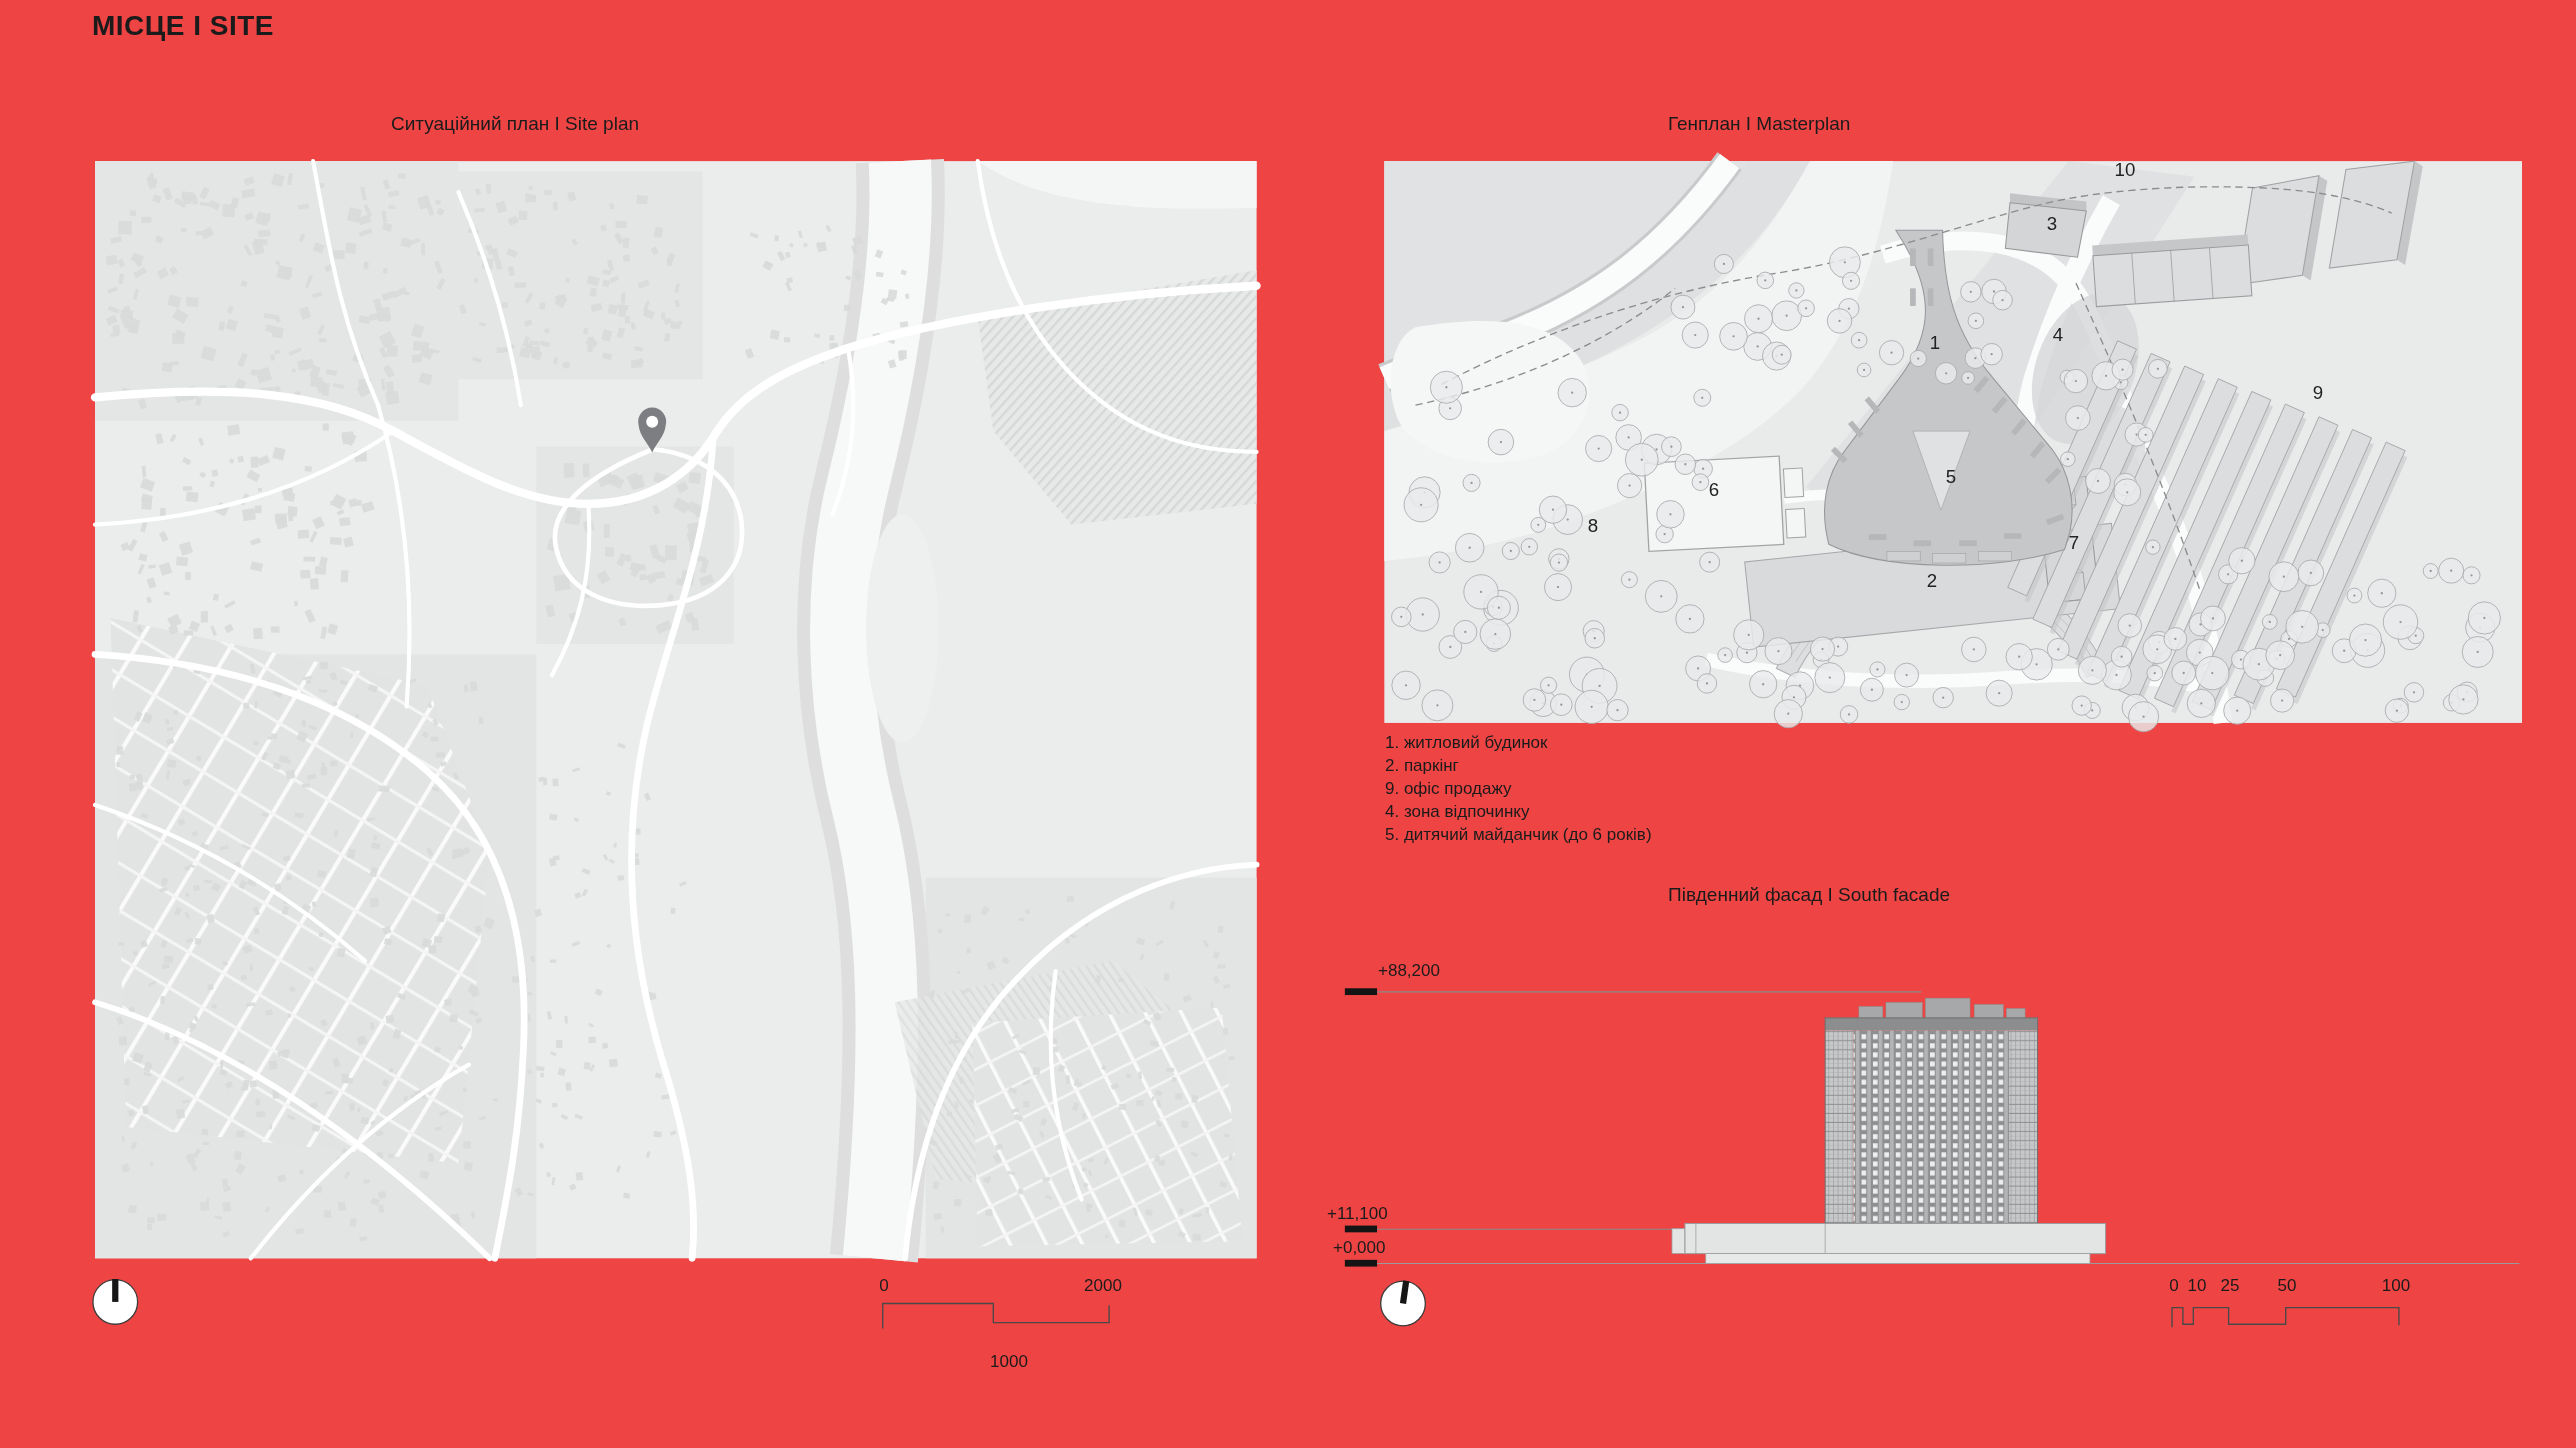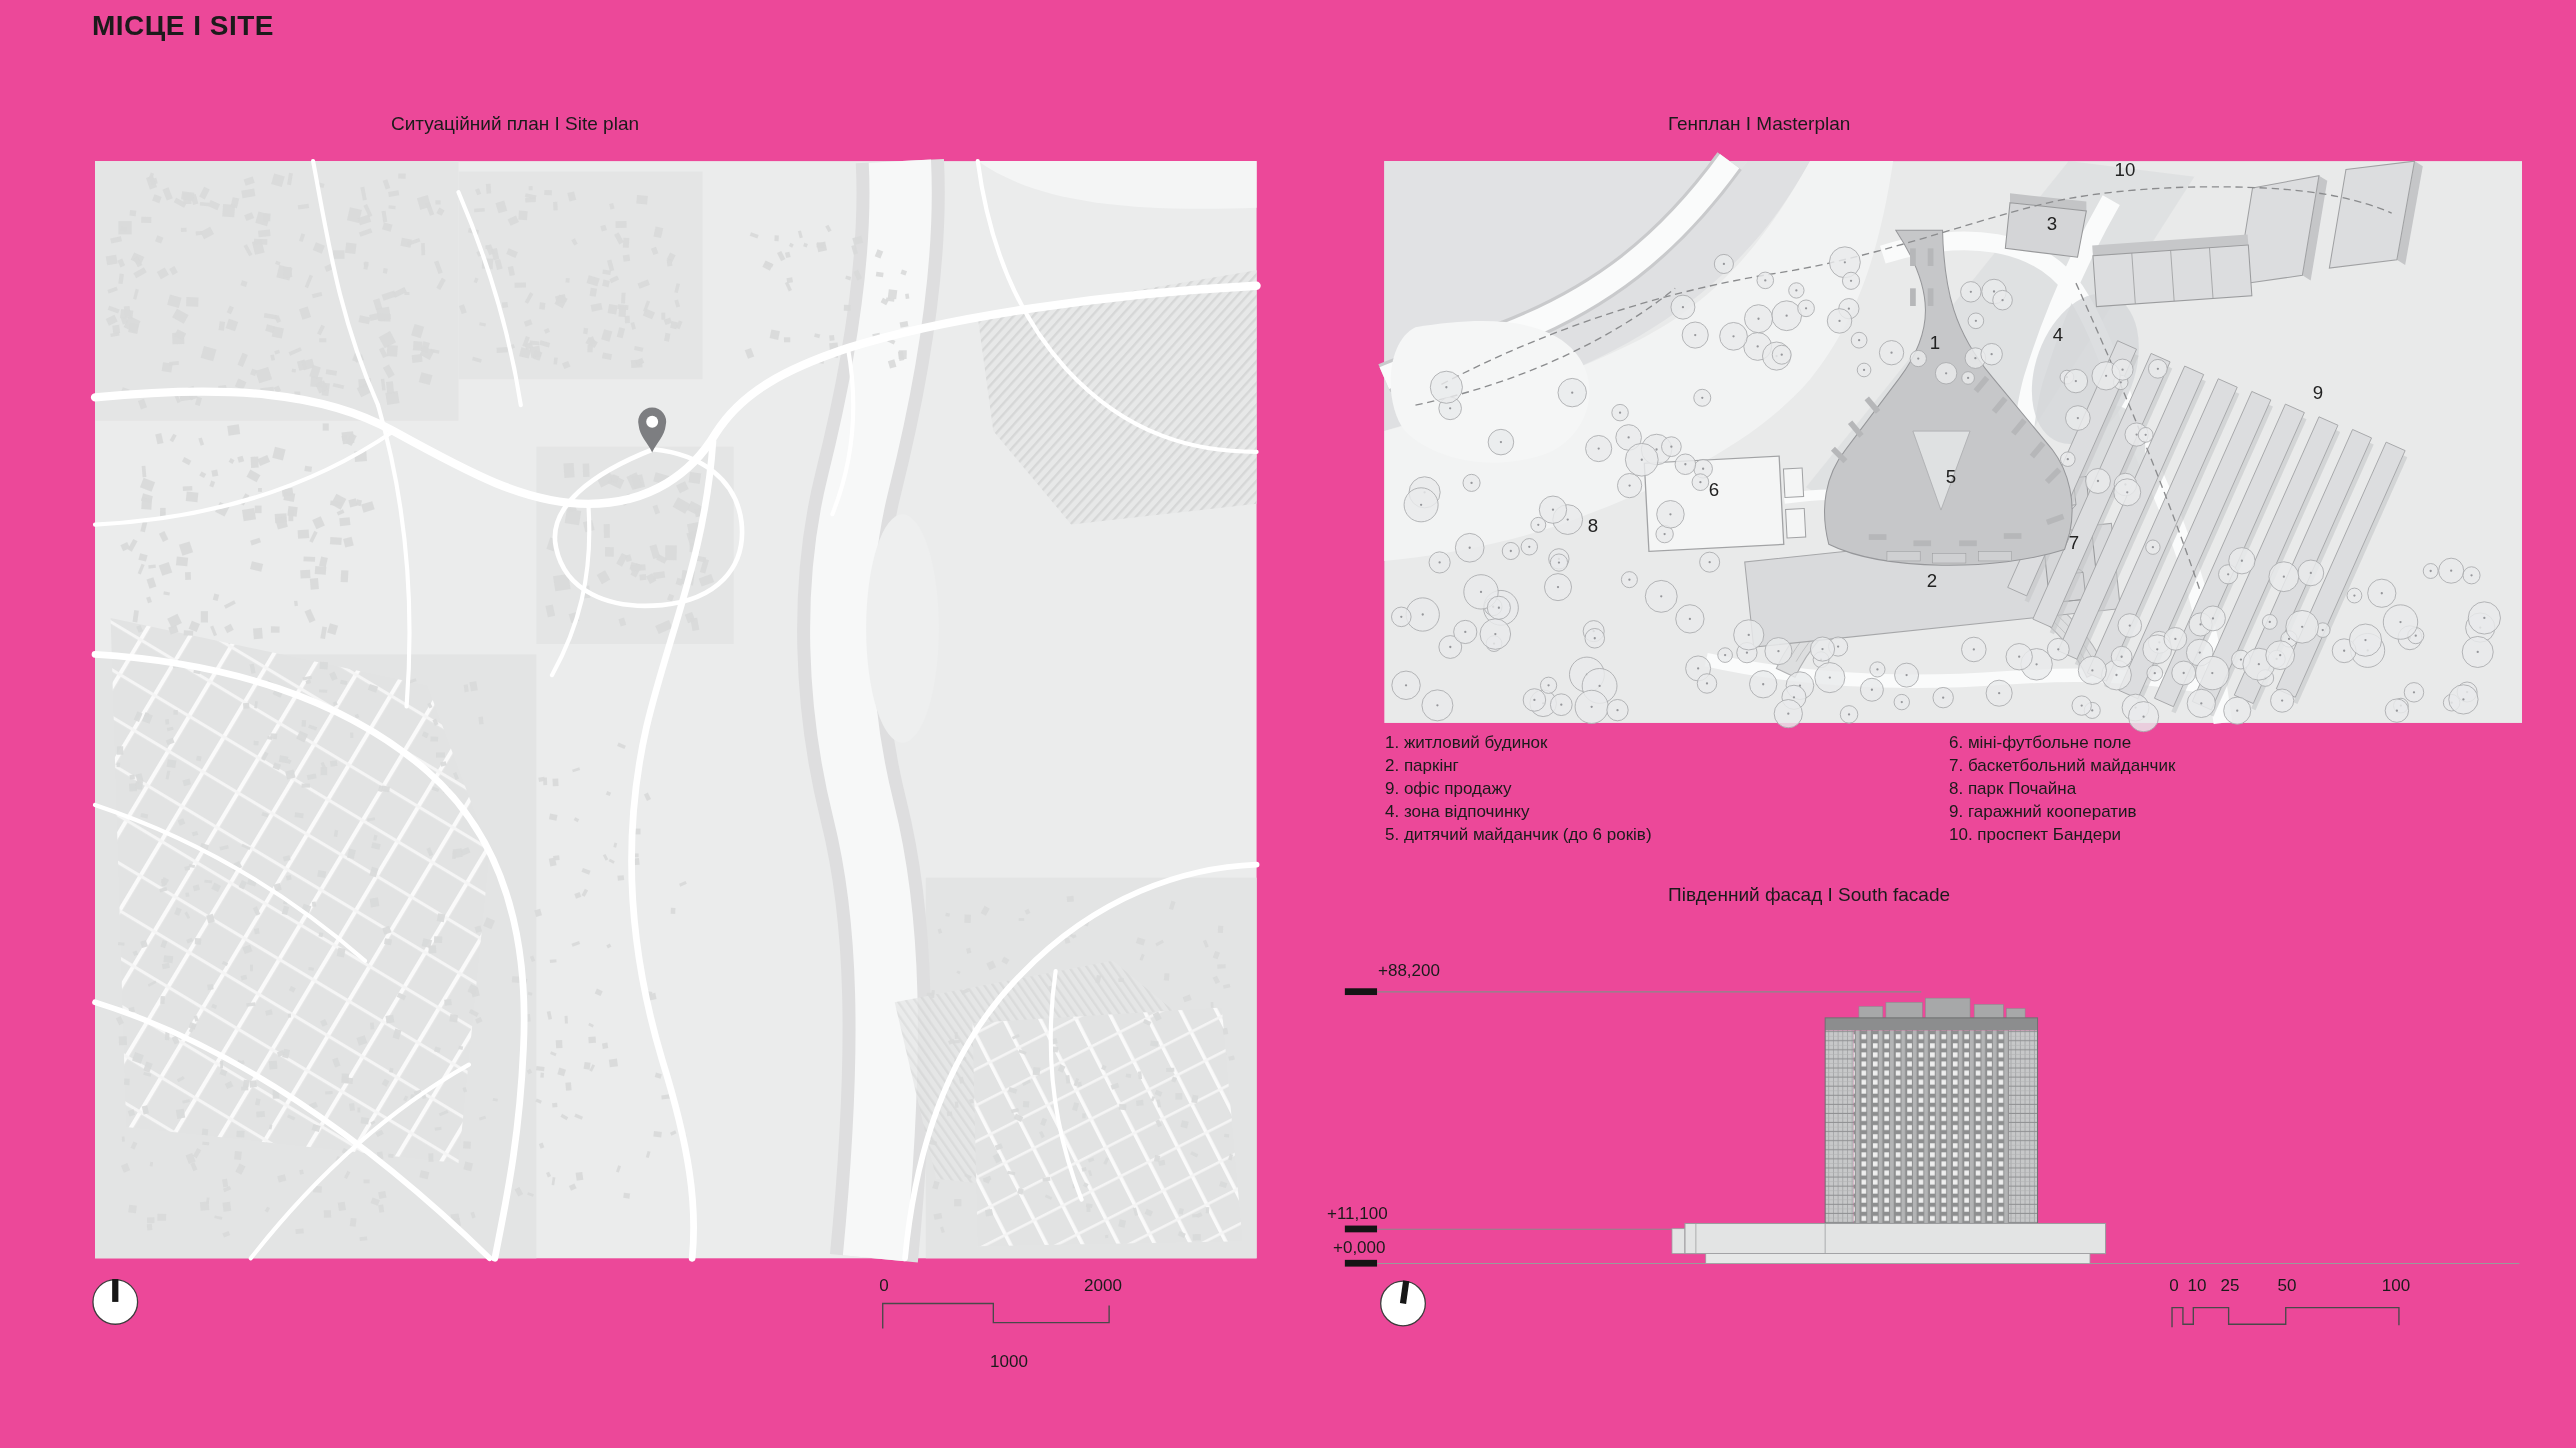"МІСЦЕ І SITE" .page { background: #ec4899 -> #ef4444 }
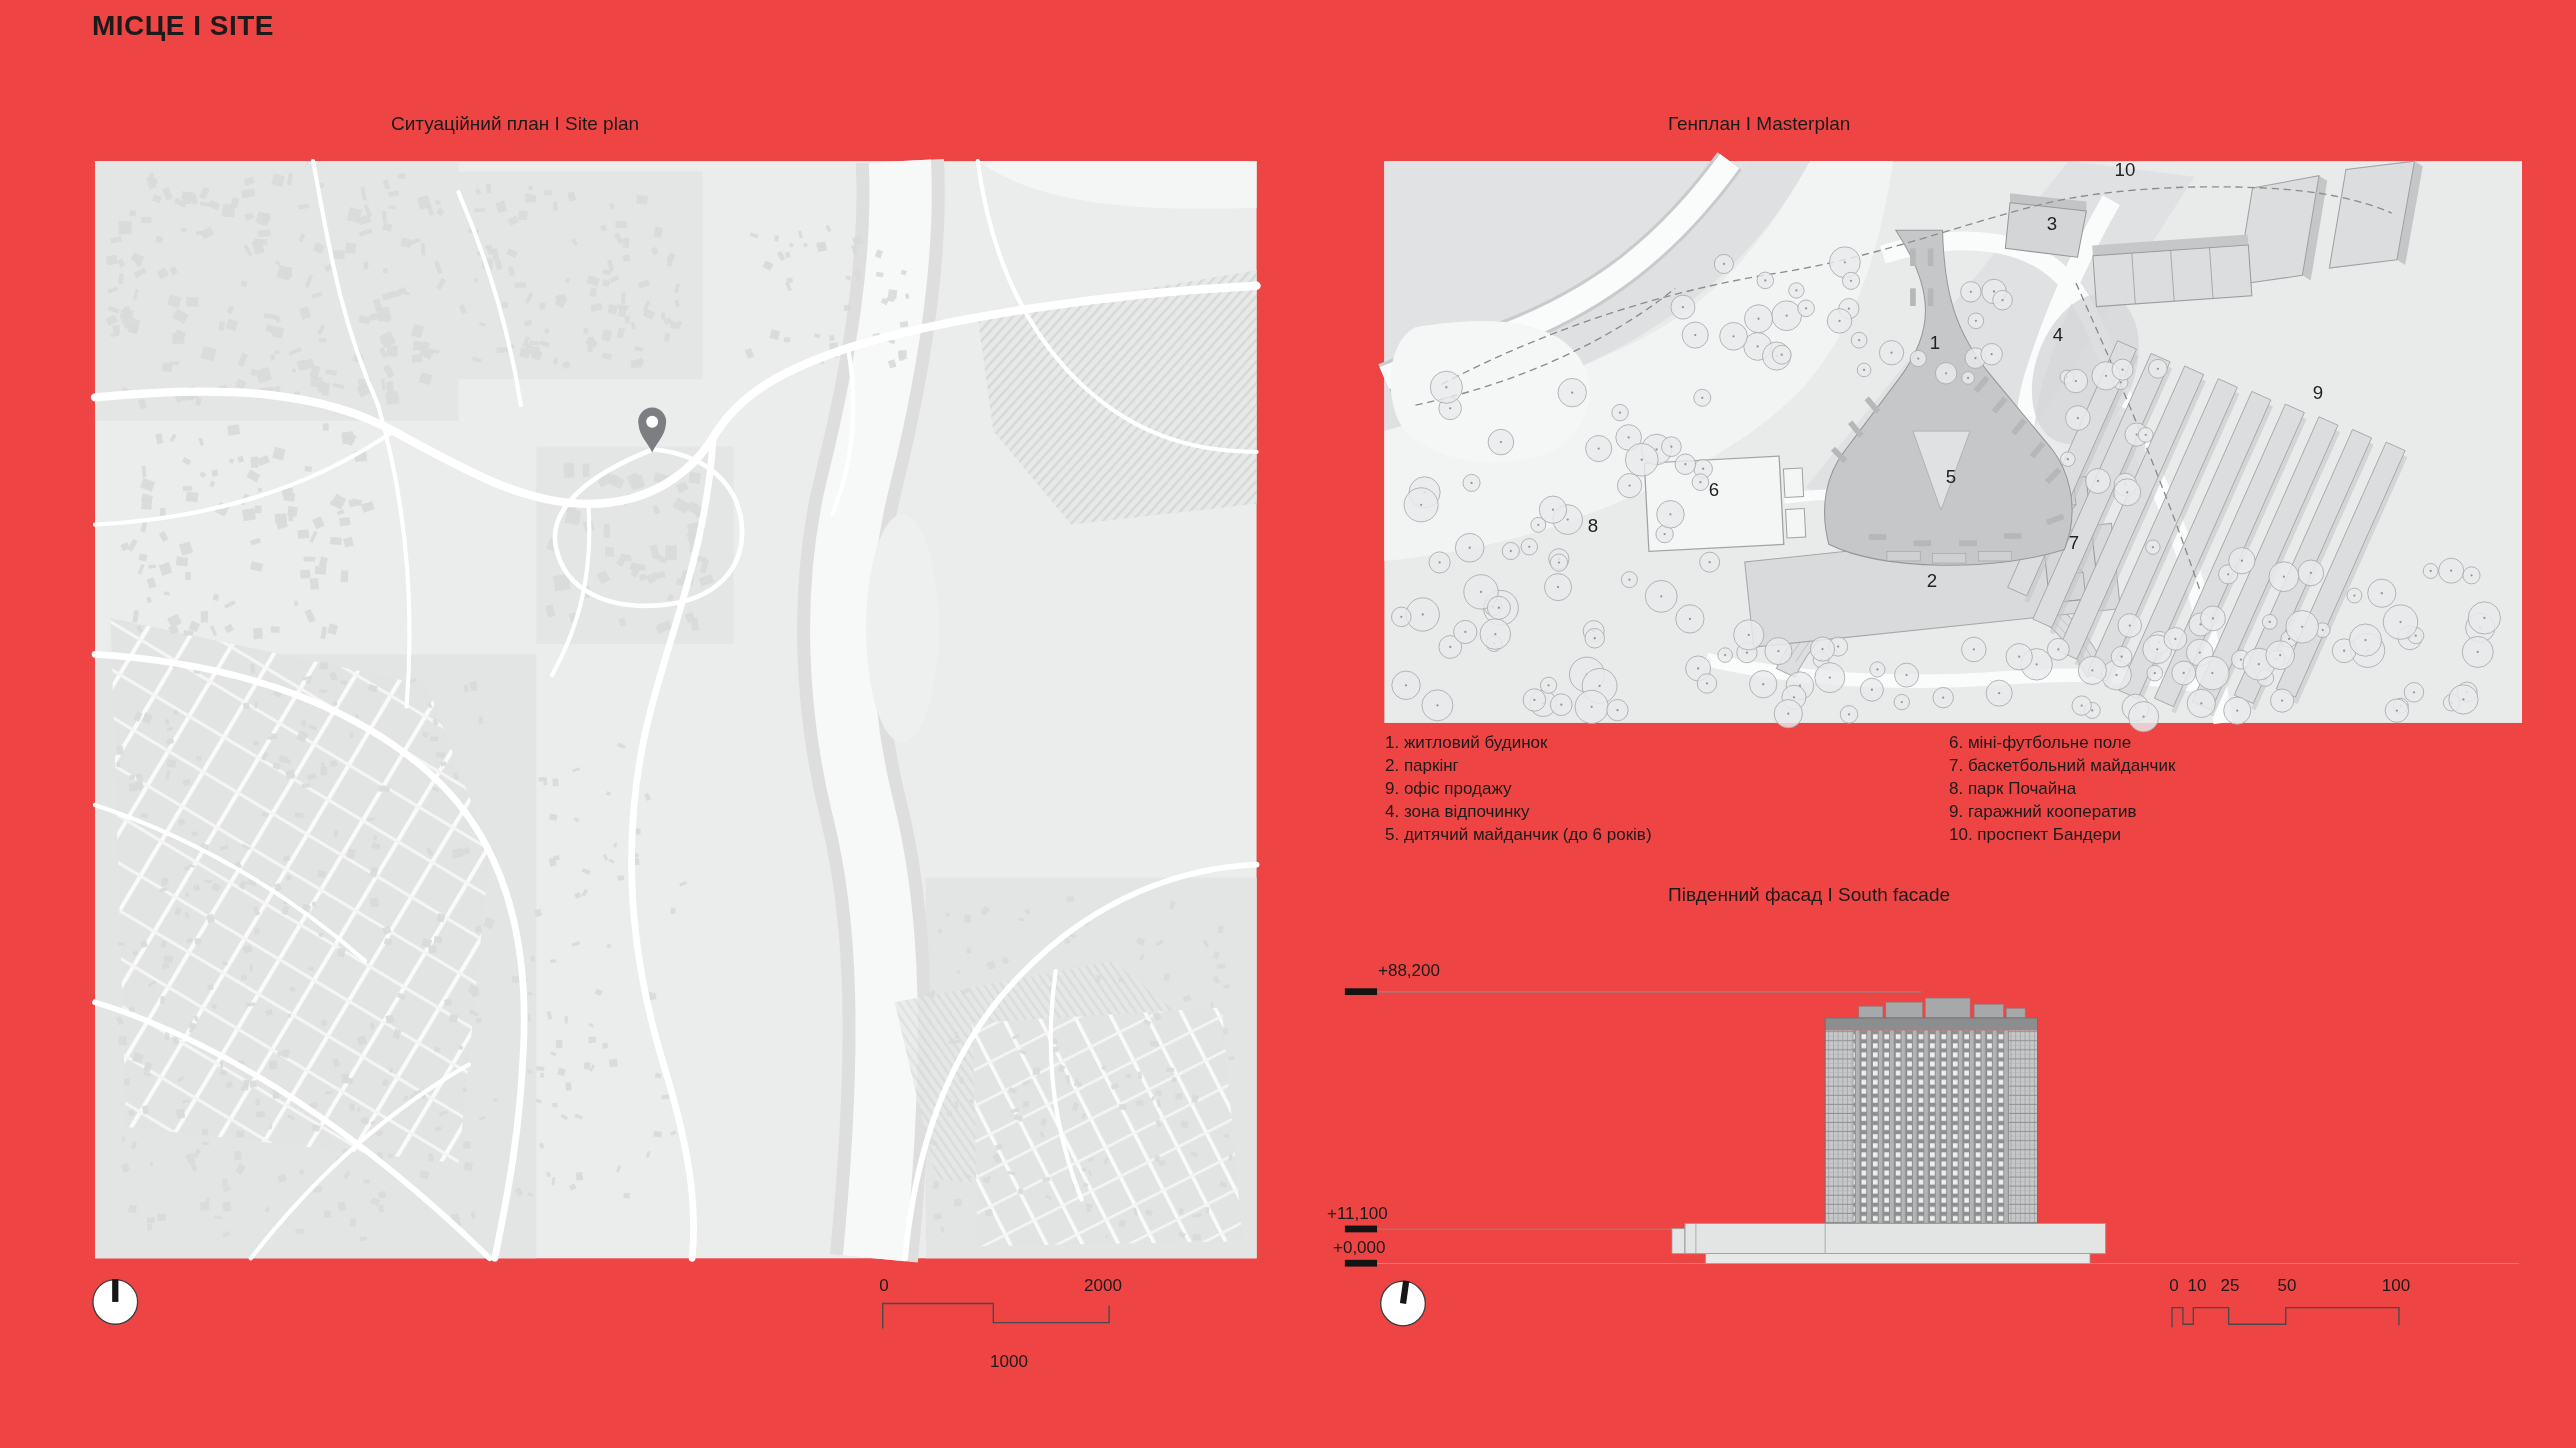"6. міні-футбольне поле" div.abs { html: <div> <div>6. міні-футбольне поле</div> <div>7. баскетбольний майданчик</div> <div>8. парк Почайна</div> <div>9. гаражний кооператив</div> <div>10. проспект Бандери</div> </div> -> none }
